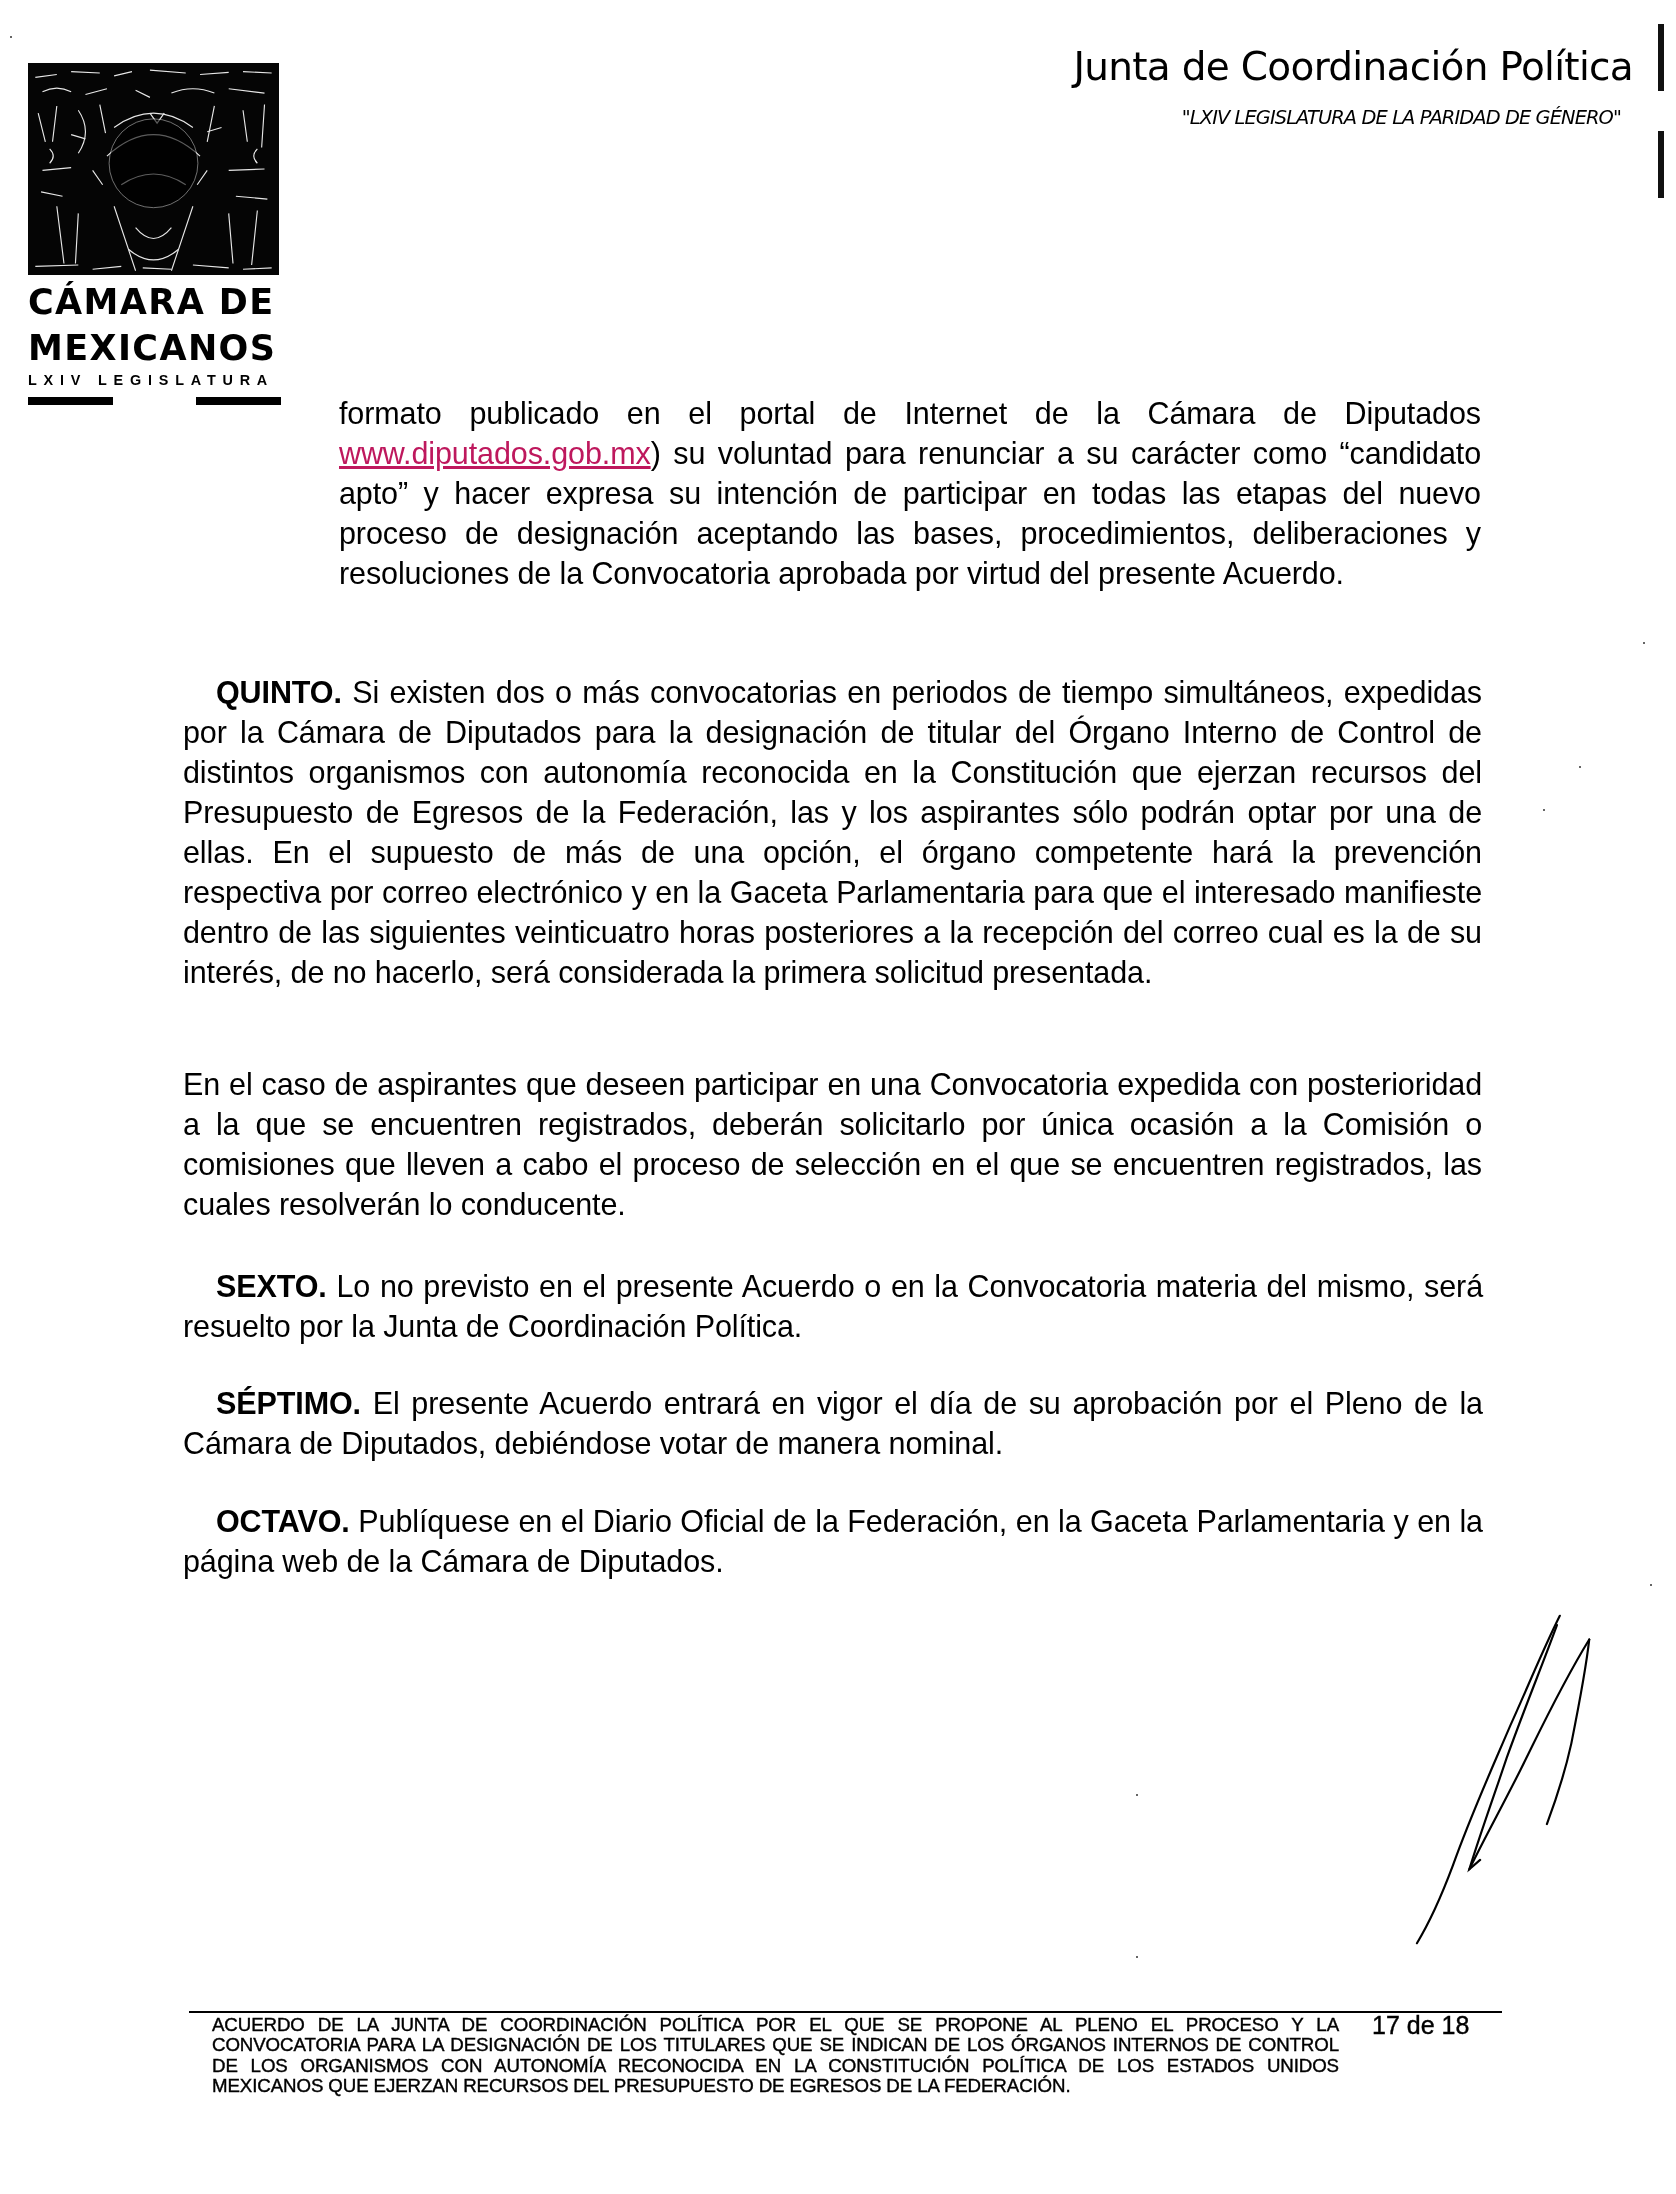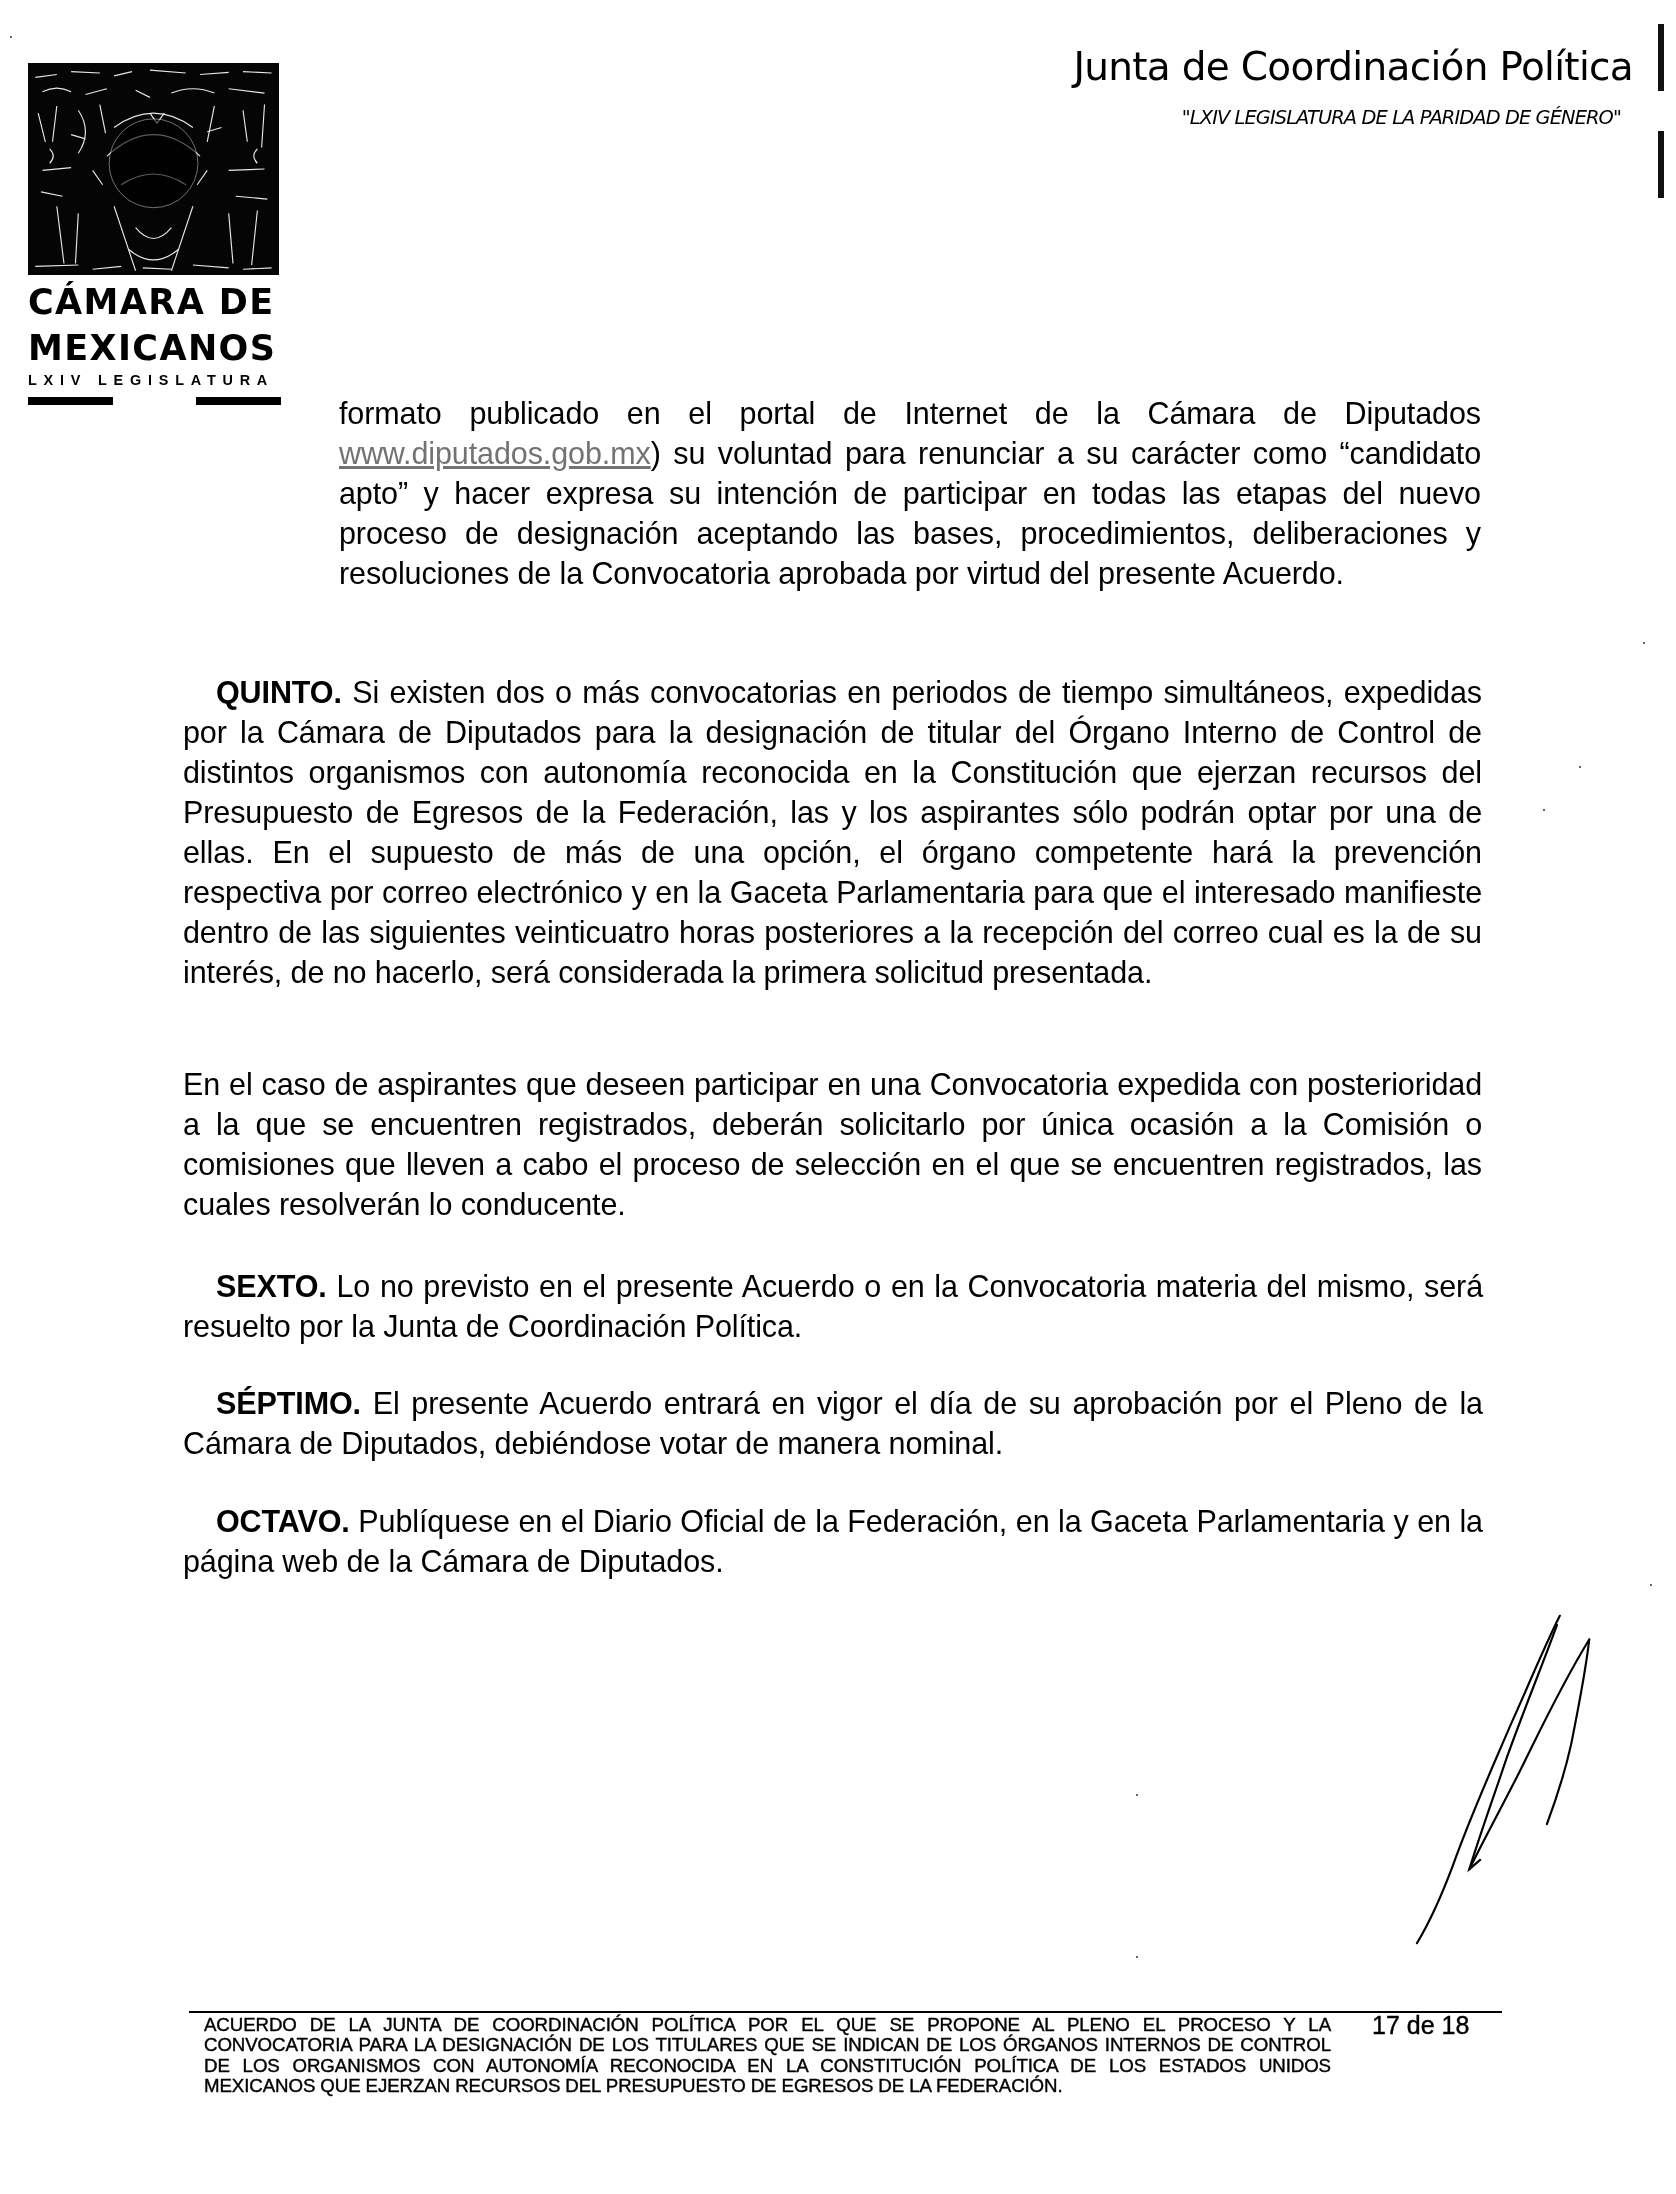"www.diputados.gob.mx" .para a.link { color: #737373 -> #be185d }
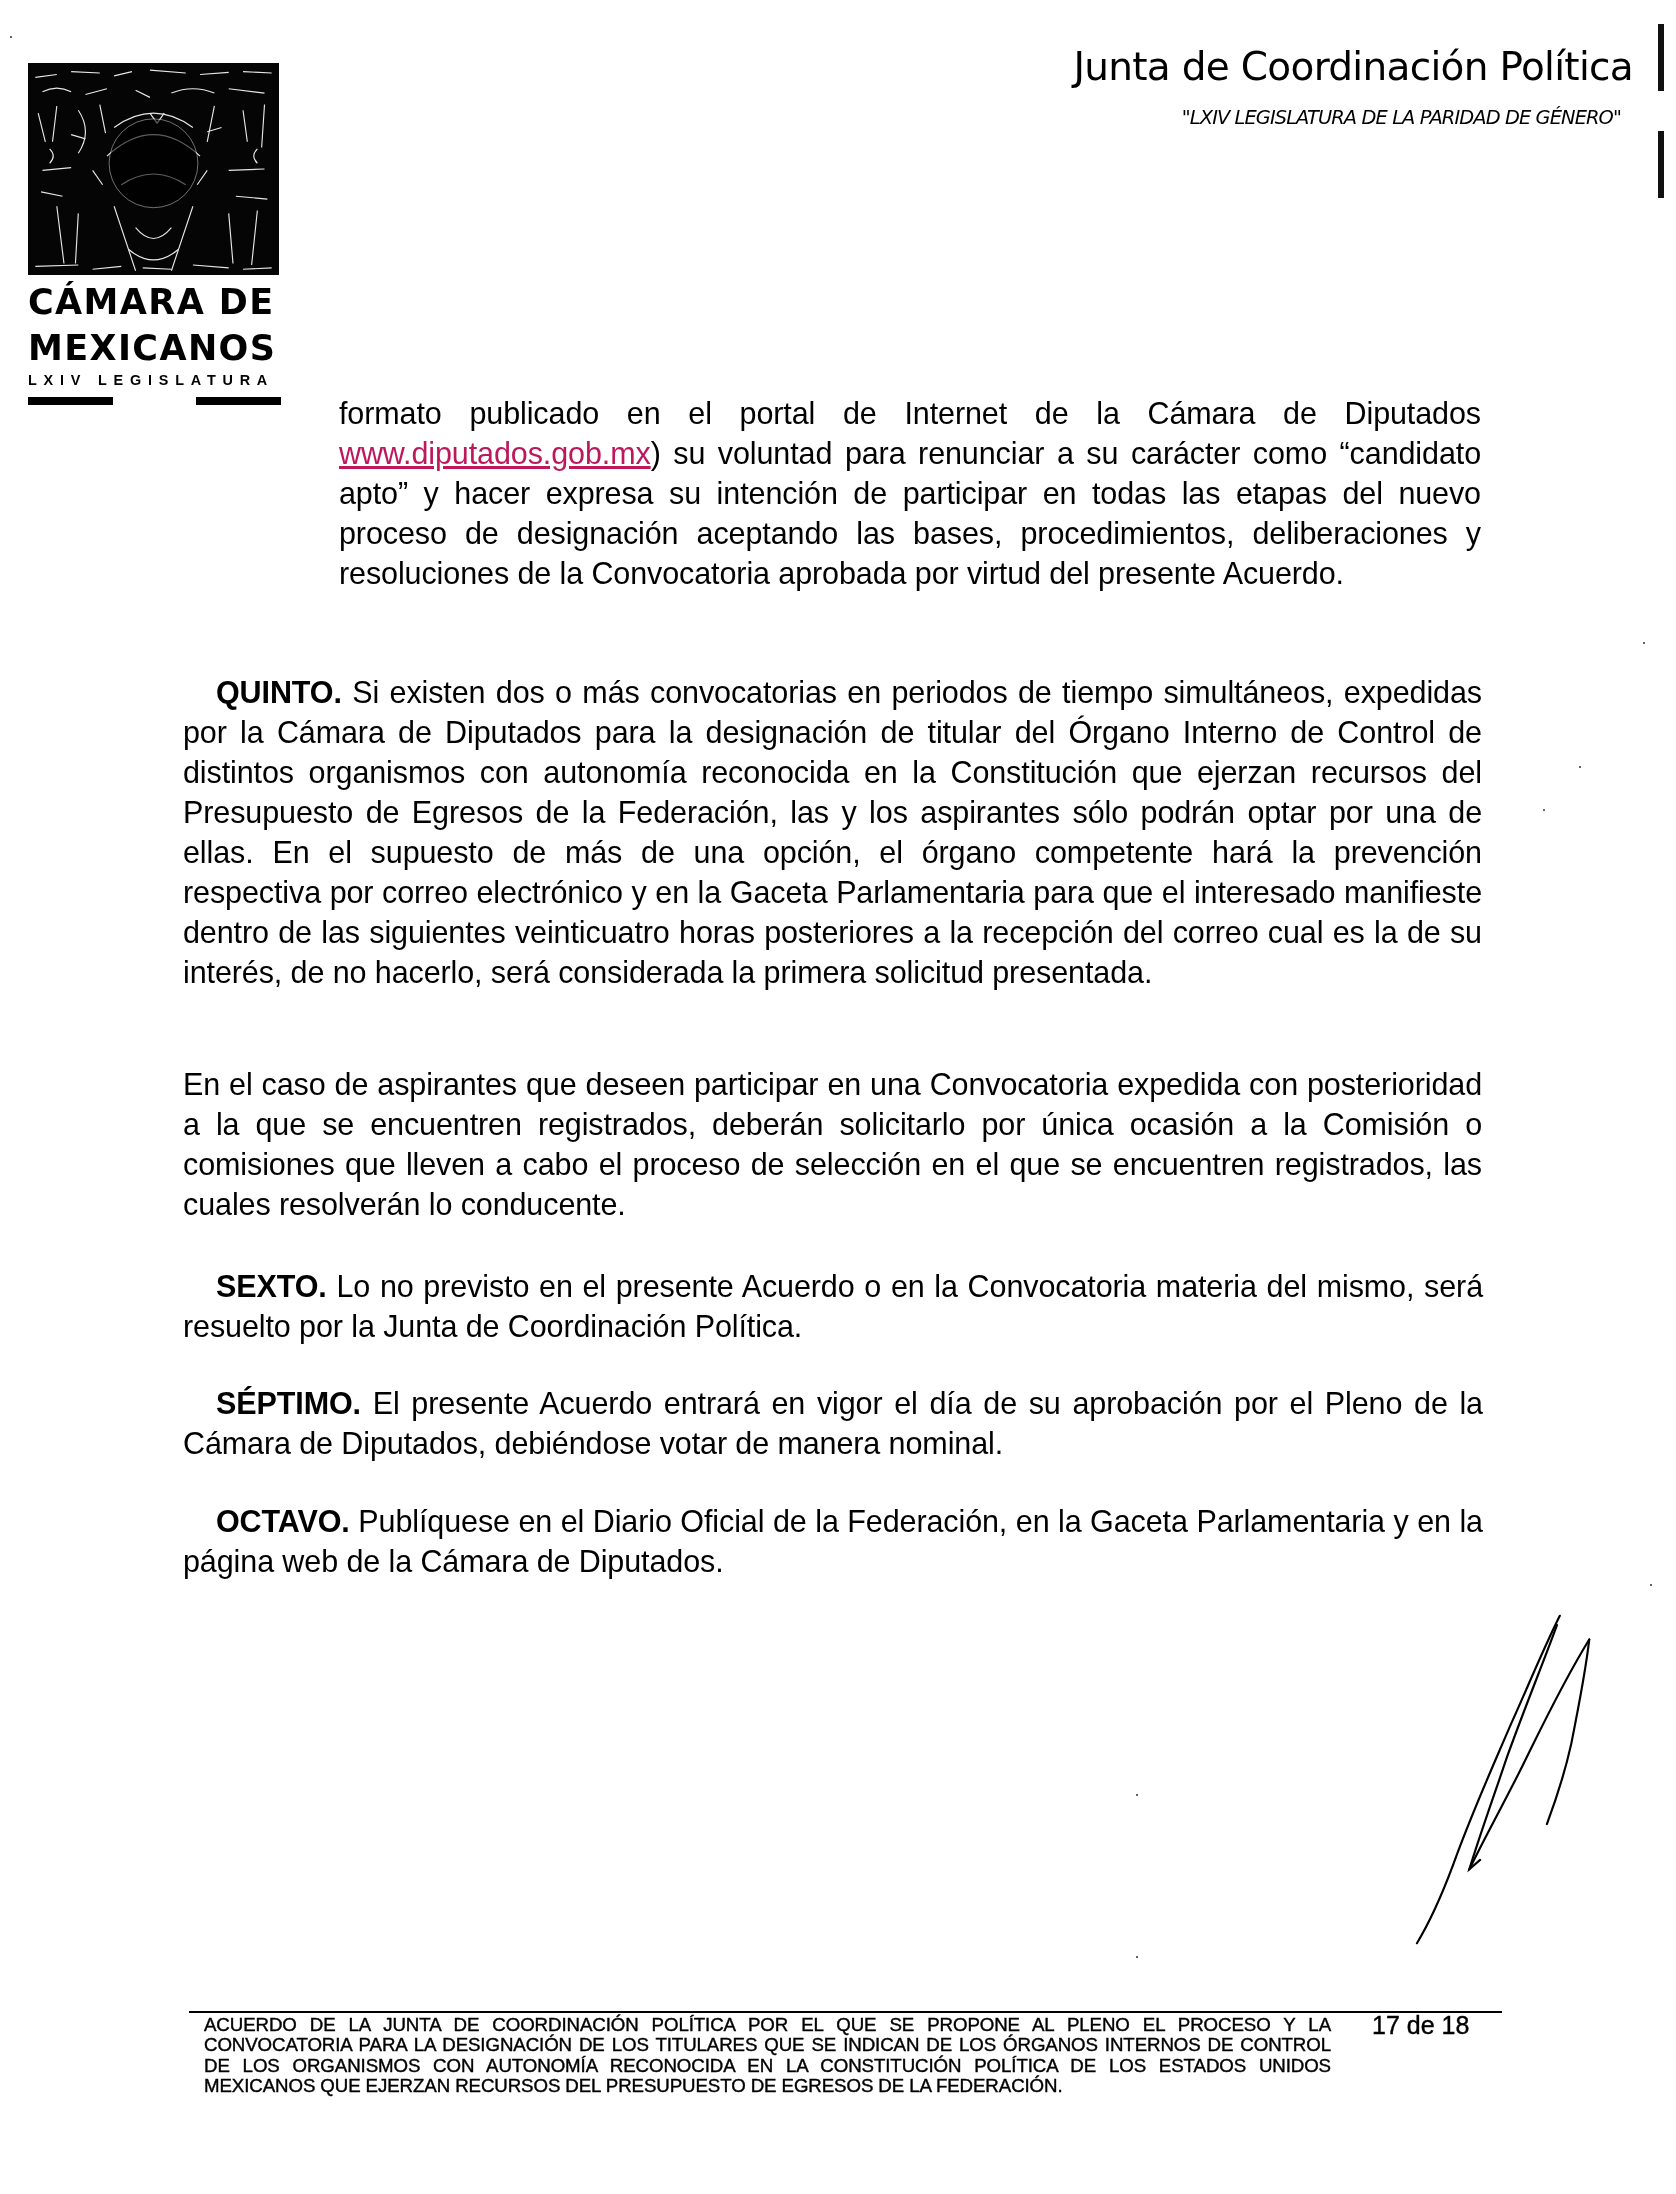"ACUERDO DE LA JUNTA DE" .footer-text { left: 204px -> 212px }
